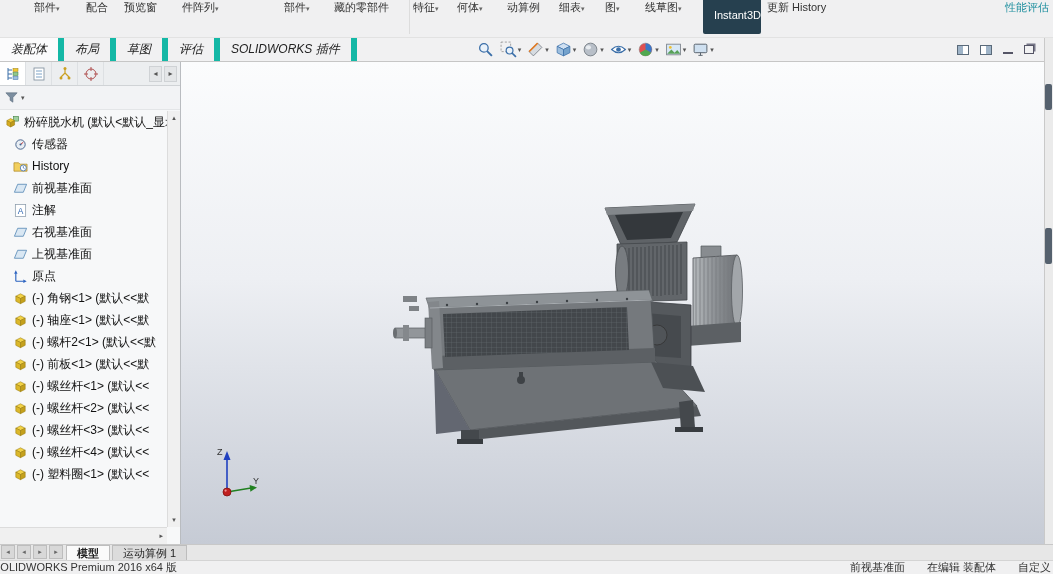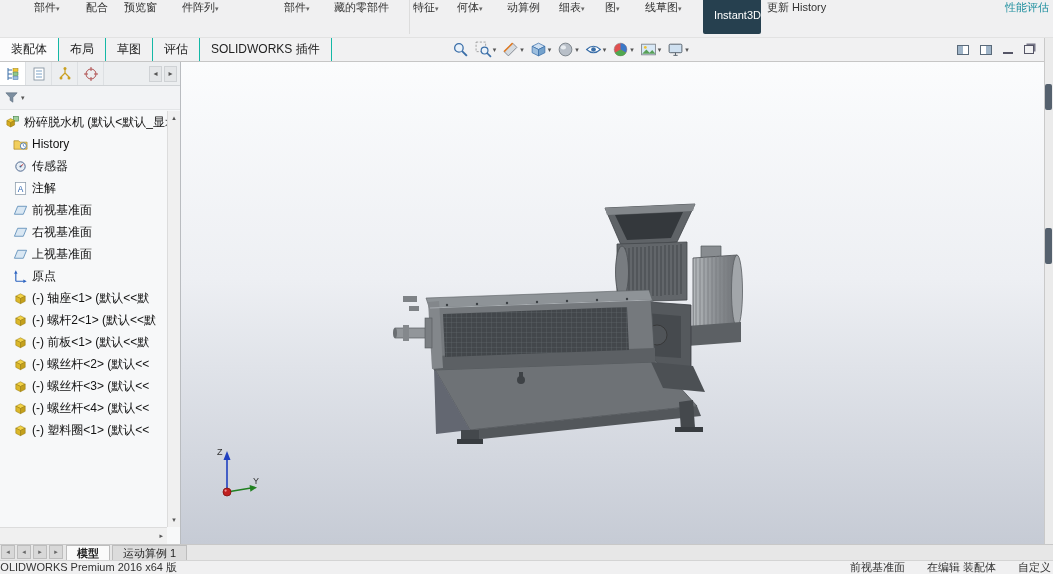"装配体" .ctab { border-right: 1px solid #14b8a6 -> 6px solid #14b8a6; font-style: none -> italic }
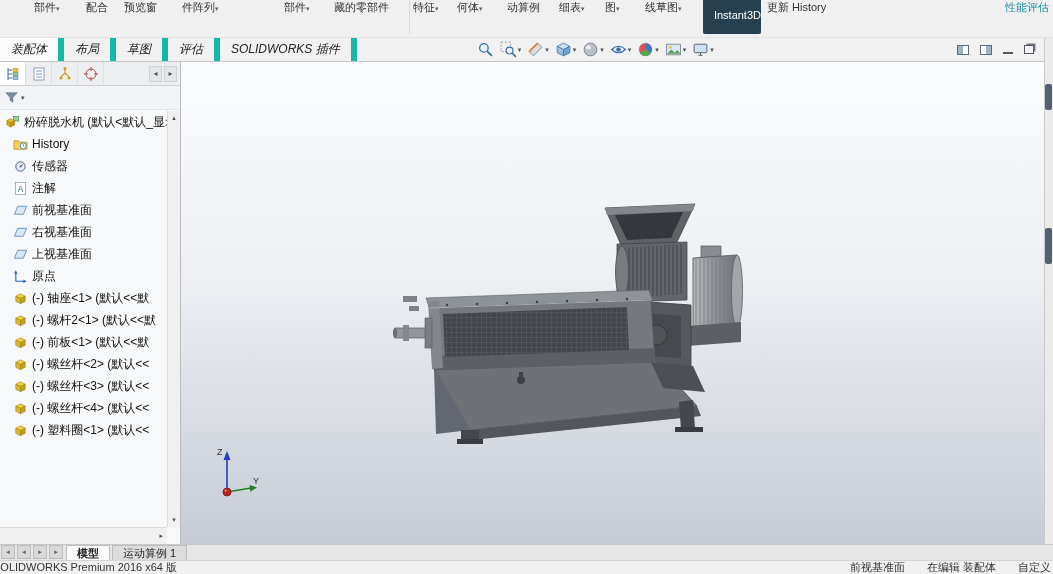"History" div.titem { order: before "传感器" -> after "传感器" }
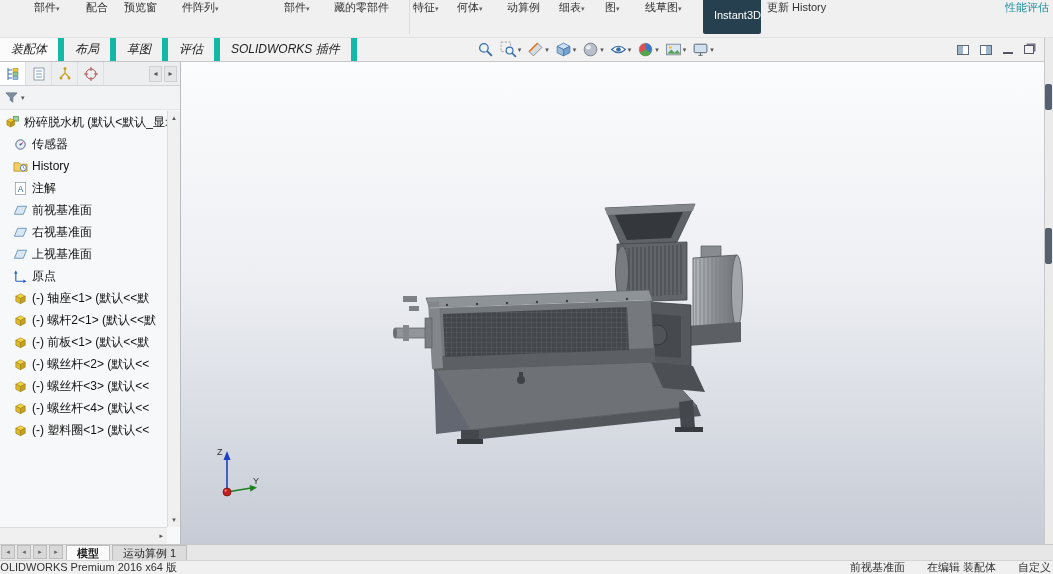"注解" div.titem { order: before "前视基准面" -> after "前视基准面" }
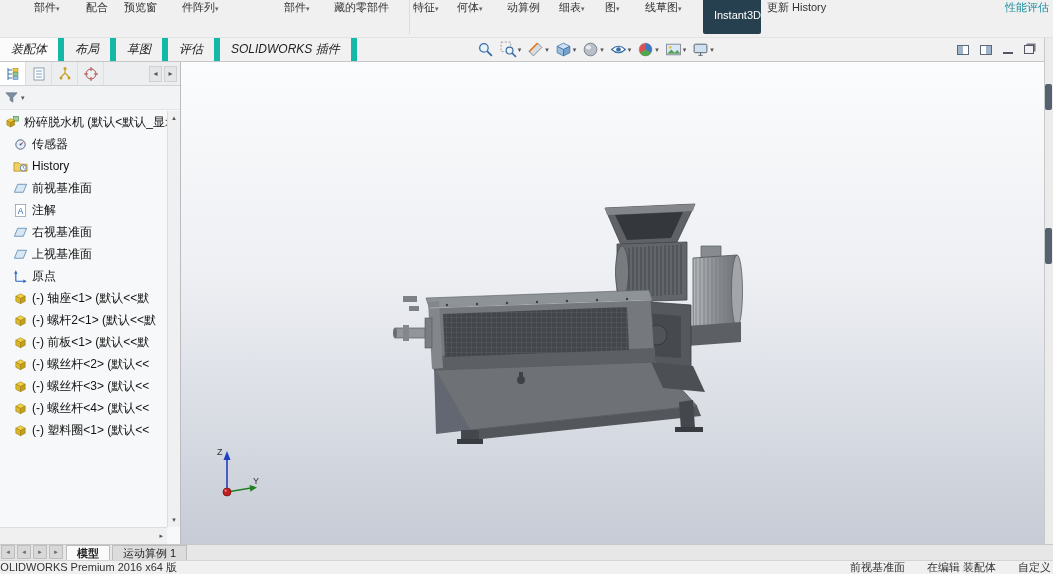"(-) 角钢<1> (默认<<默" div.titem { html: none -> <div> <svg> <use></use> </svg> <span>(-) 角钢&lt;1&gt; (默认&lt;&lt;默</span> </div> }
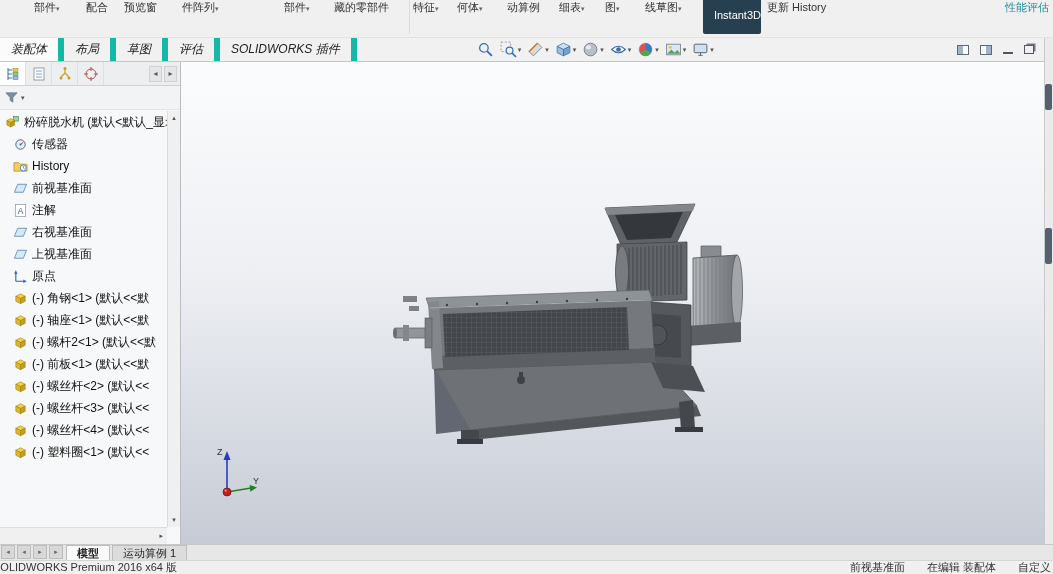"(-) 螺丝杆<1> (默认<<" div.titem { html: none -> <div> <svg> <use></use> </svg> <span>(-) 螺丝杆&lt;1&gt; (默认&lt;&lt;</span> </div> }
